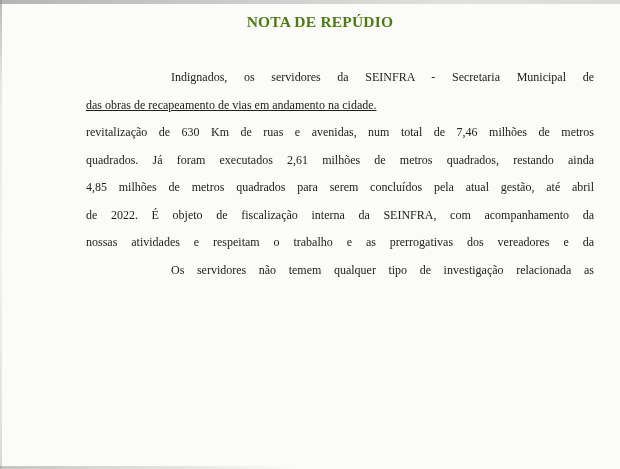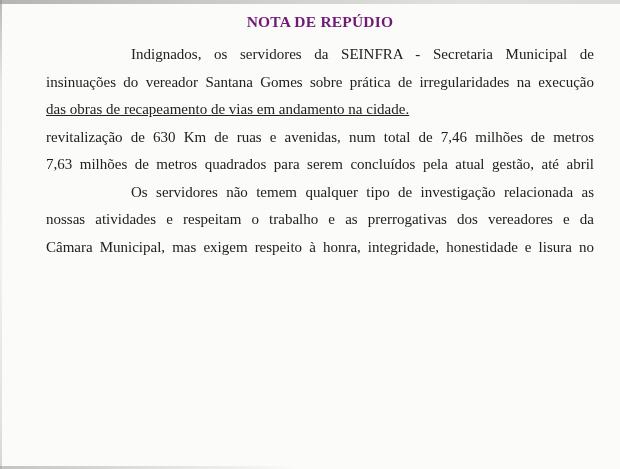"NOTA DE REPÚDIO" .title { color: #701a75 -> #4d7c0f; margin-bottom: 8px -> 31px }
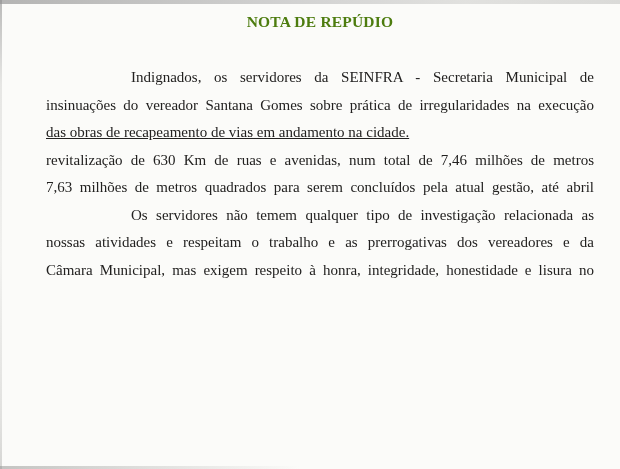"Indignados, os servidores da SEINFRA" .line { font-size: 15px -> 12px; margin-left: none -> 40px }
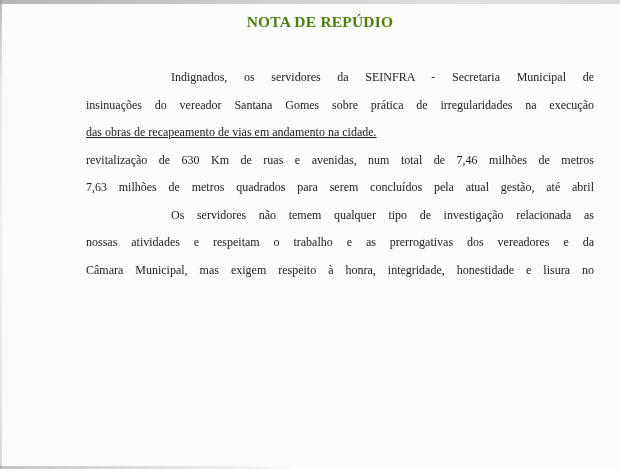"insinuações do vereador Santana Gomes" div.line { html: <div>insinuações do vereador Santana Gomes sobre prática de irregularidades na execução</div> -> none }
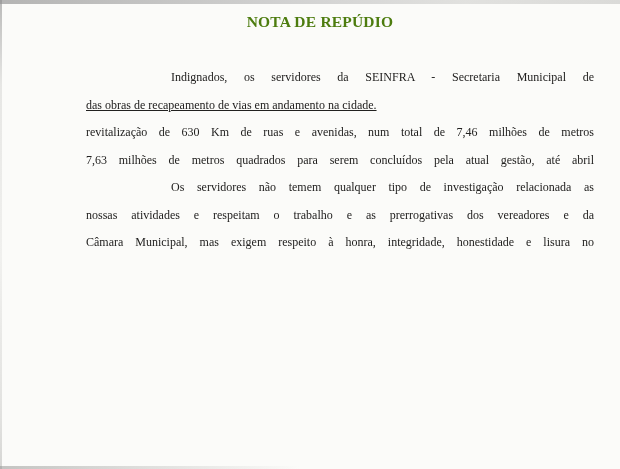"quadrados. Já foram executados 2,61" div.line { html: none -> <div>quadrados. Já foram executados 2,61 milhões de metros quadrados, restando ainda</div> }
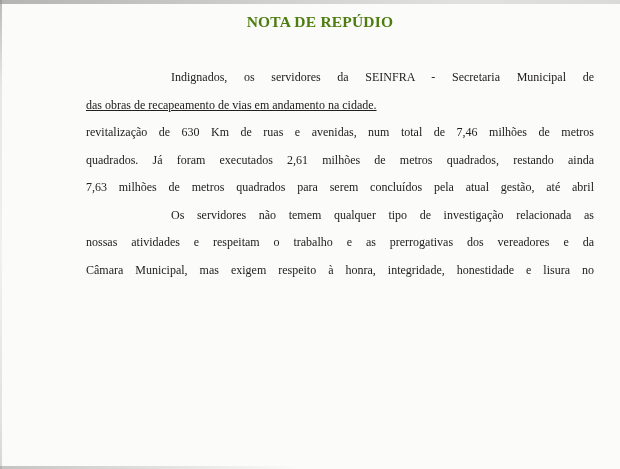"7,63 milhões de metros quadrados" div.line { text: 7,63 -> 4,85 }
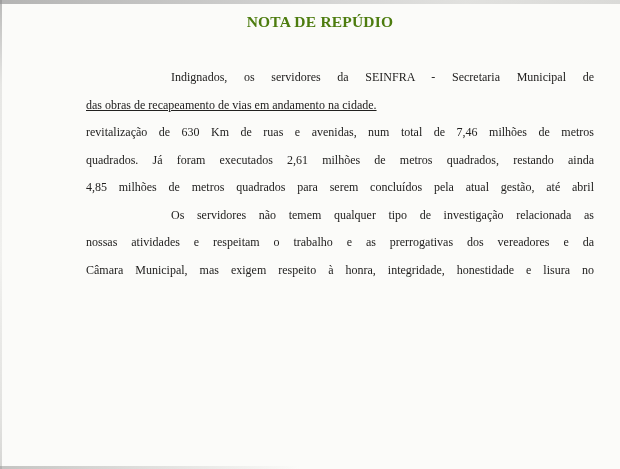"de 2022. É objeto de" div.line { html: none -> <div>de 2022. É objeto de fiscalização interna da SEINFRA, com acompanhamento da</div> }
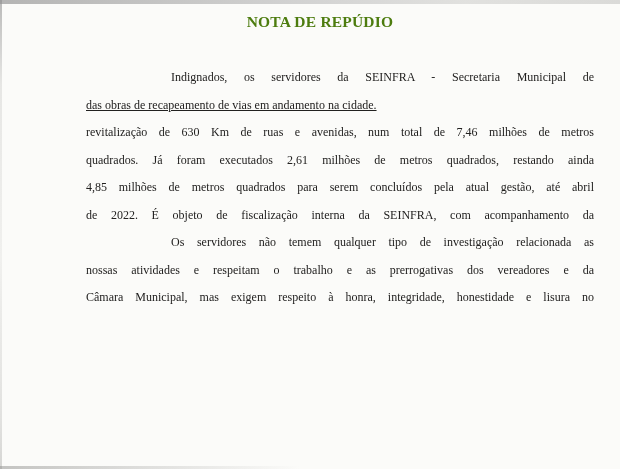"Os servidores não temem qualquer" div.line { order: before "nossas atividades e respeitam o" -> after "nossas atividades e respeitam o" }
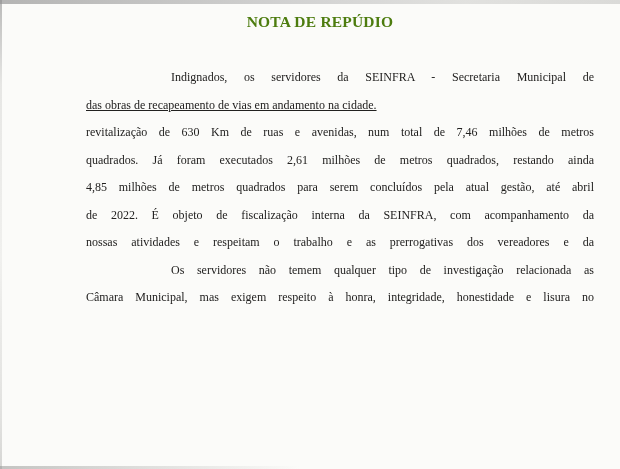"Câmara Municipal, mas exigem respeito" div.line { html: <div>Câmara Municipal, mas exigem respeito à honra, integridade, honestidade e lisura no</div> -> none }
